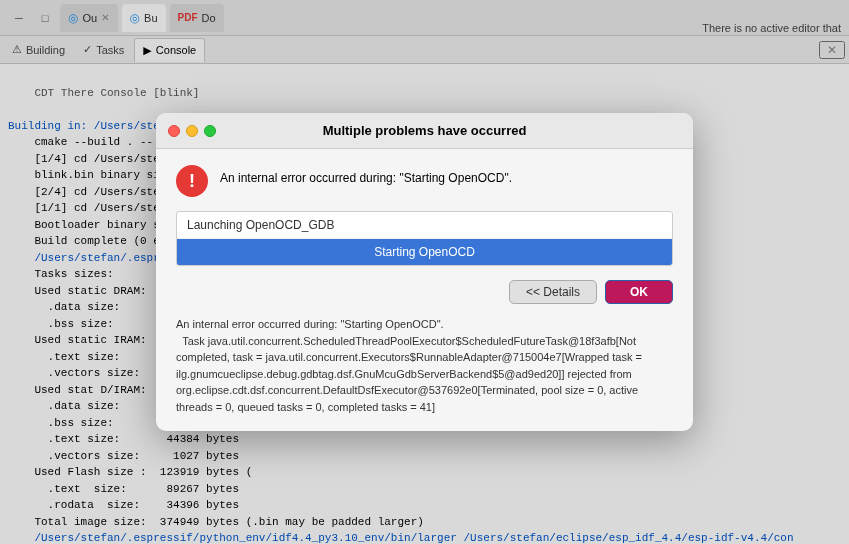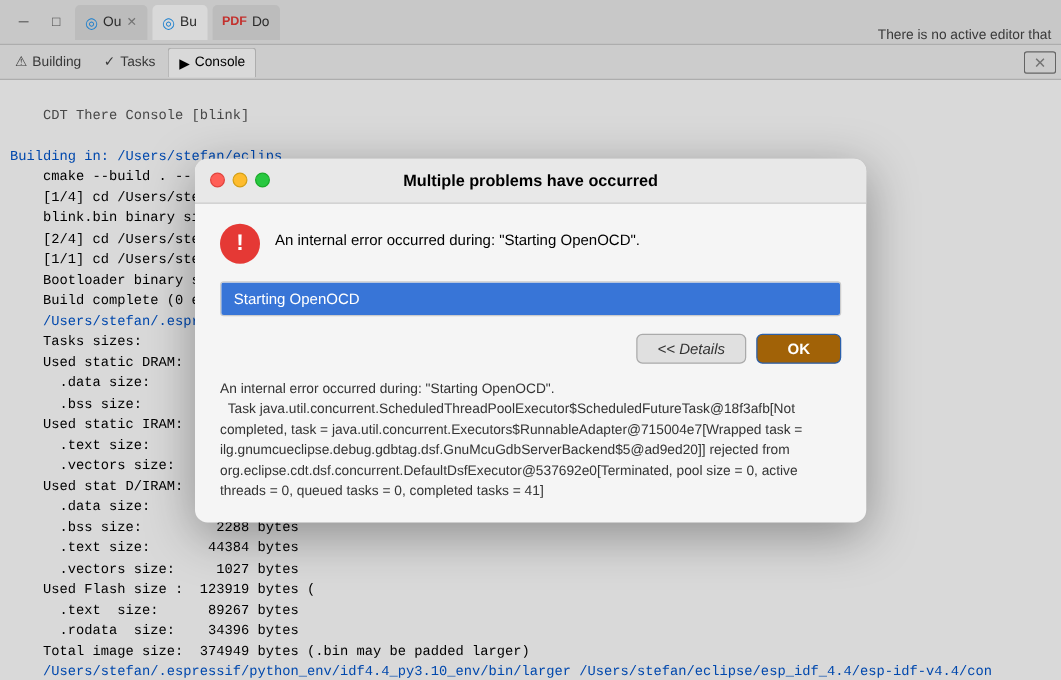"Launching OpenOCD_GDB" div.error-list-item { html: none -> <div> <span>Launching OpenOCD_GDB</span> </div> }
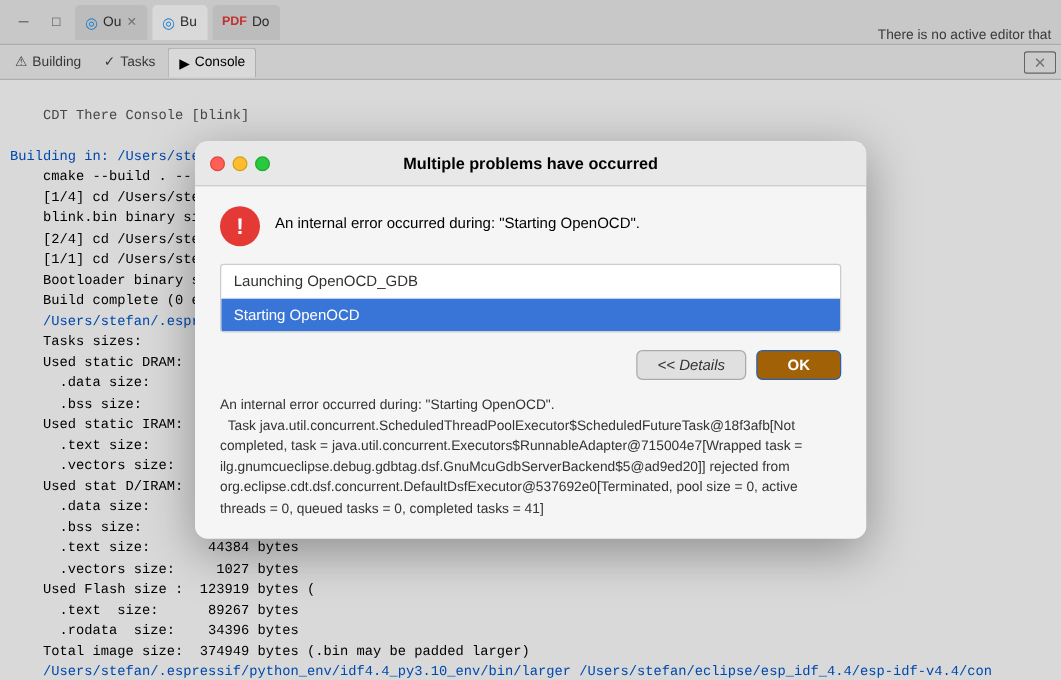"Starting OpenOCD" .error-list-item.selected { text-align: none -> center }
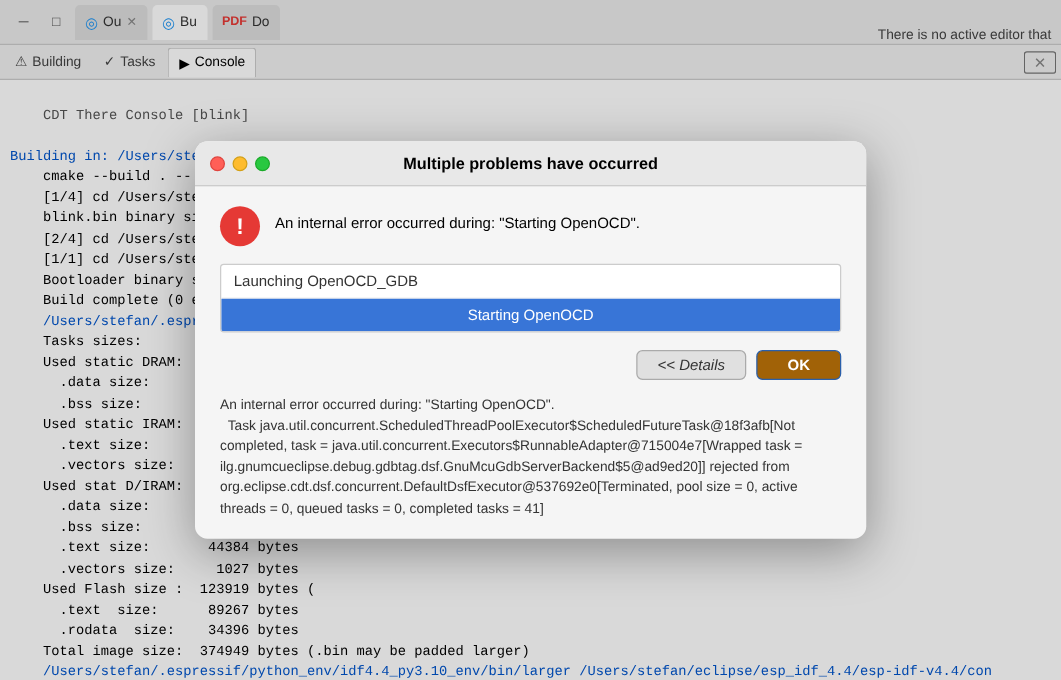"<< Details" .btn-details { font-style: italic -> none }
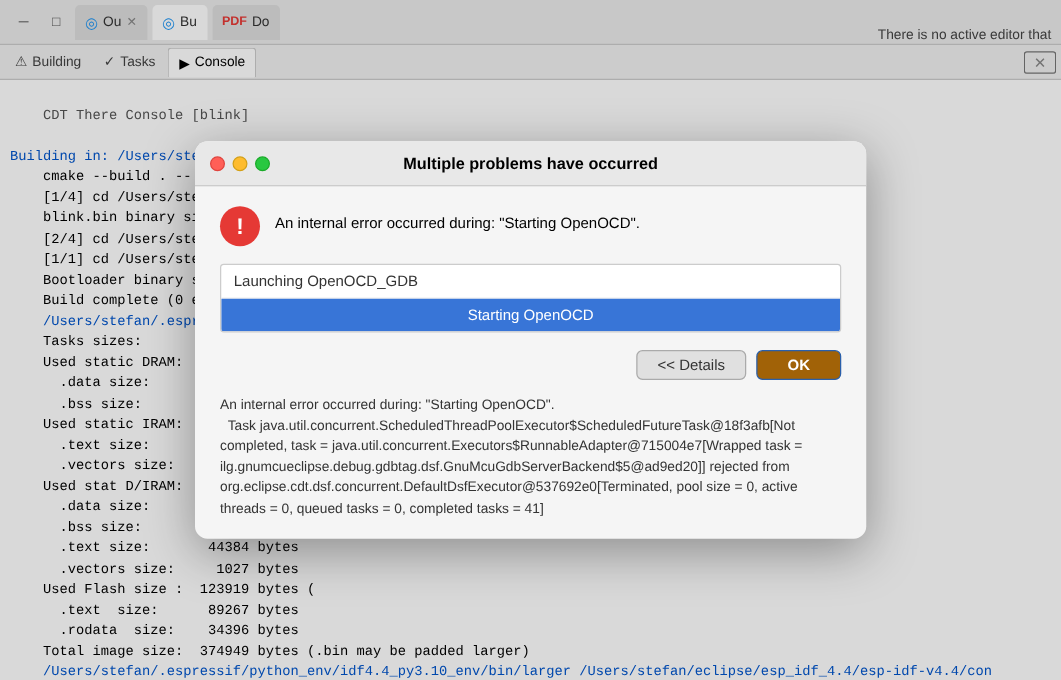"OK" .btn-ok { background: #a16207 -> #be185d }
